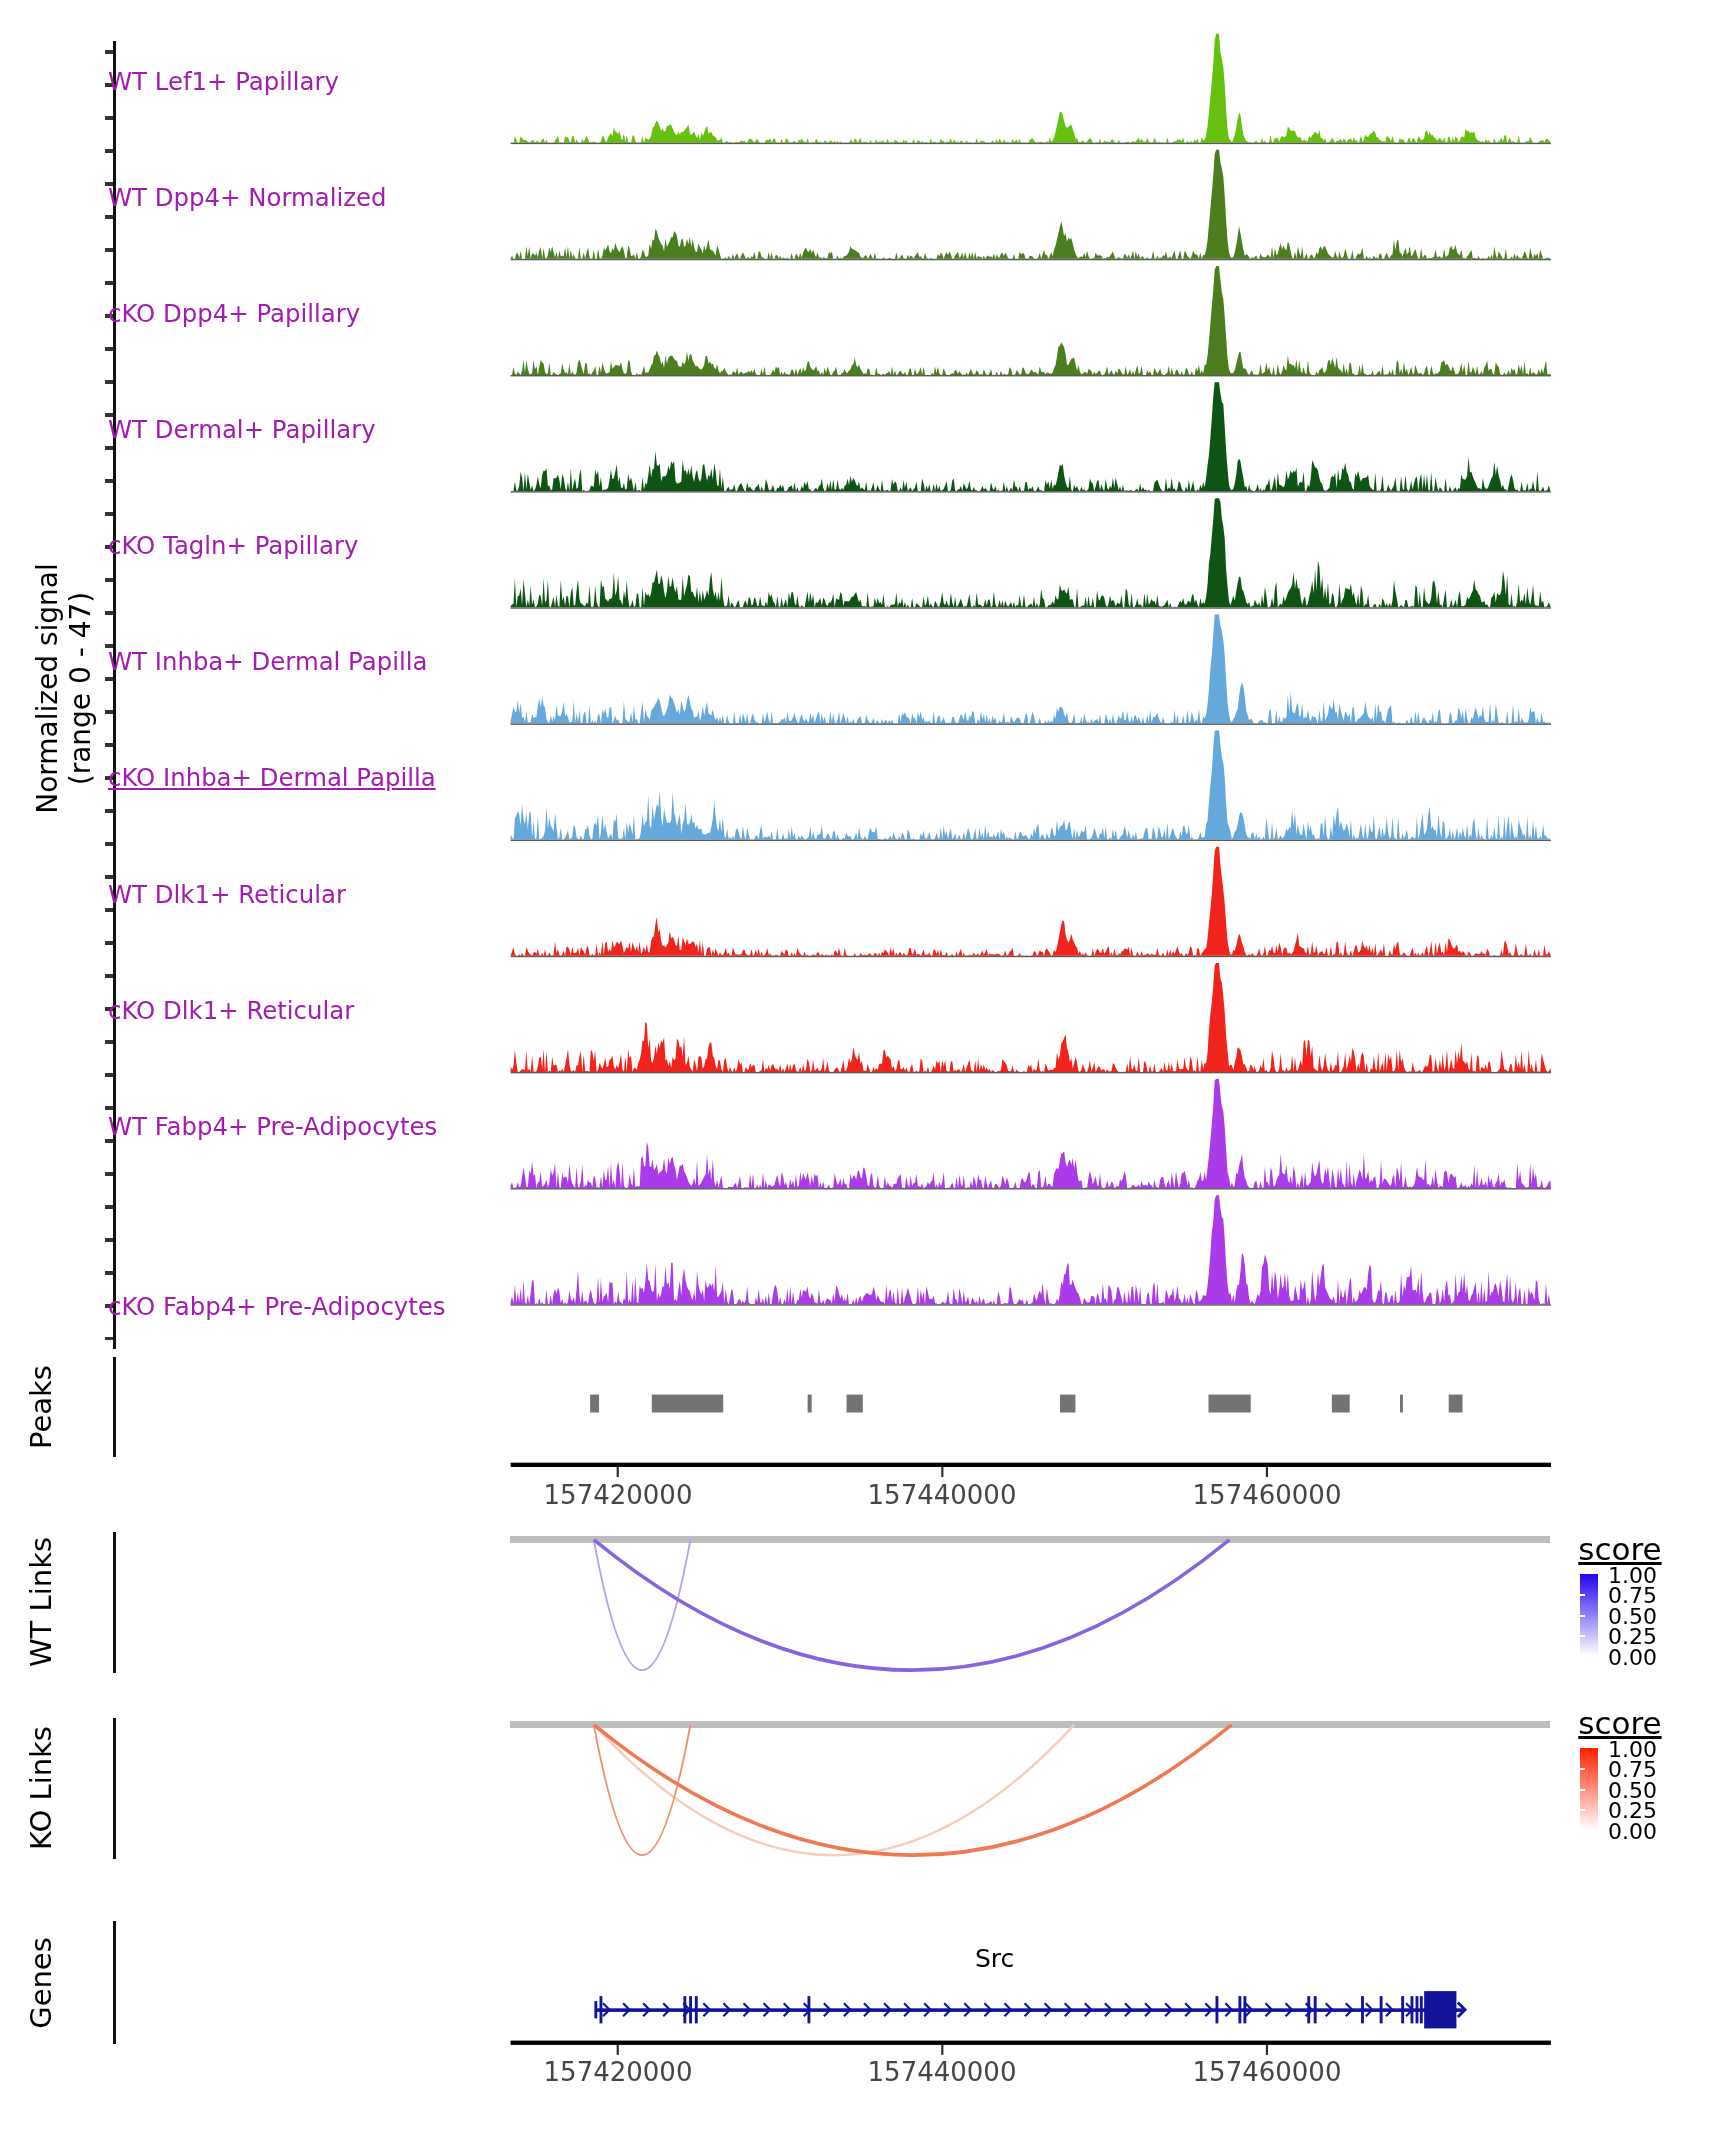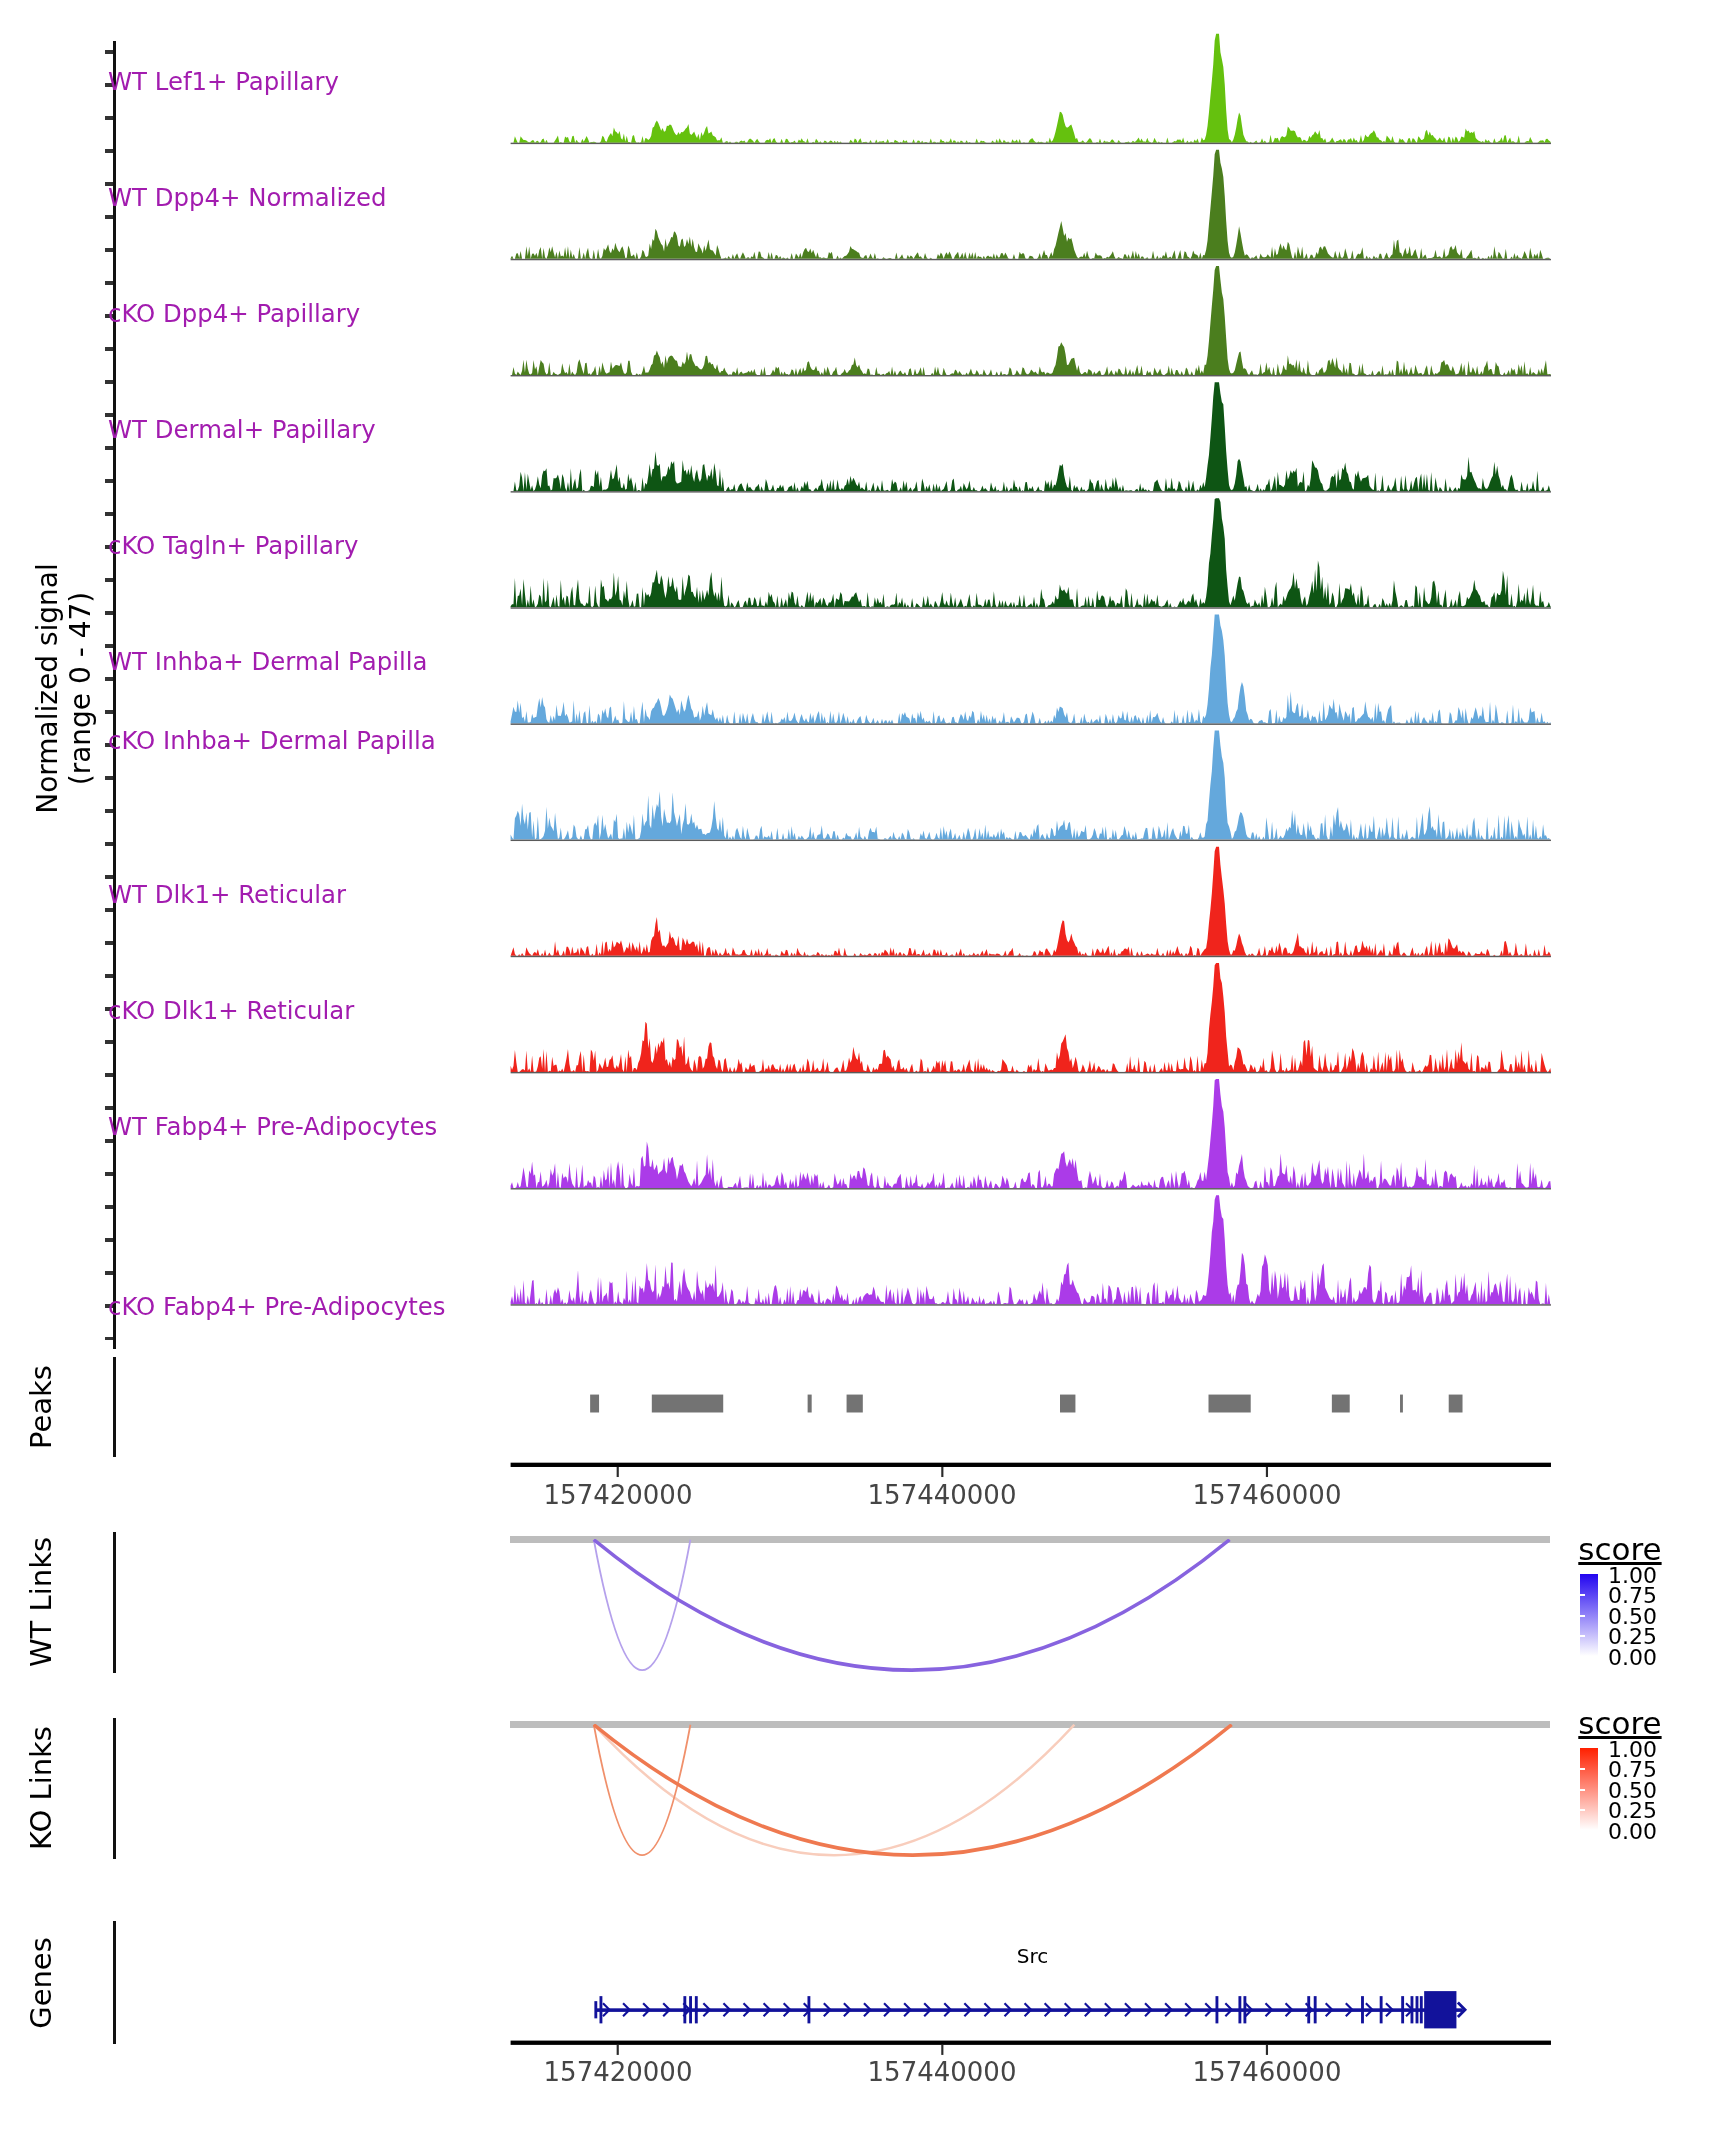"cKO Inhba+ Dermal Papilla" div.track-label { text-decoration: none -> underline; top: 726px -> 763px }
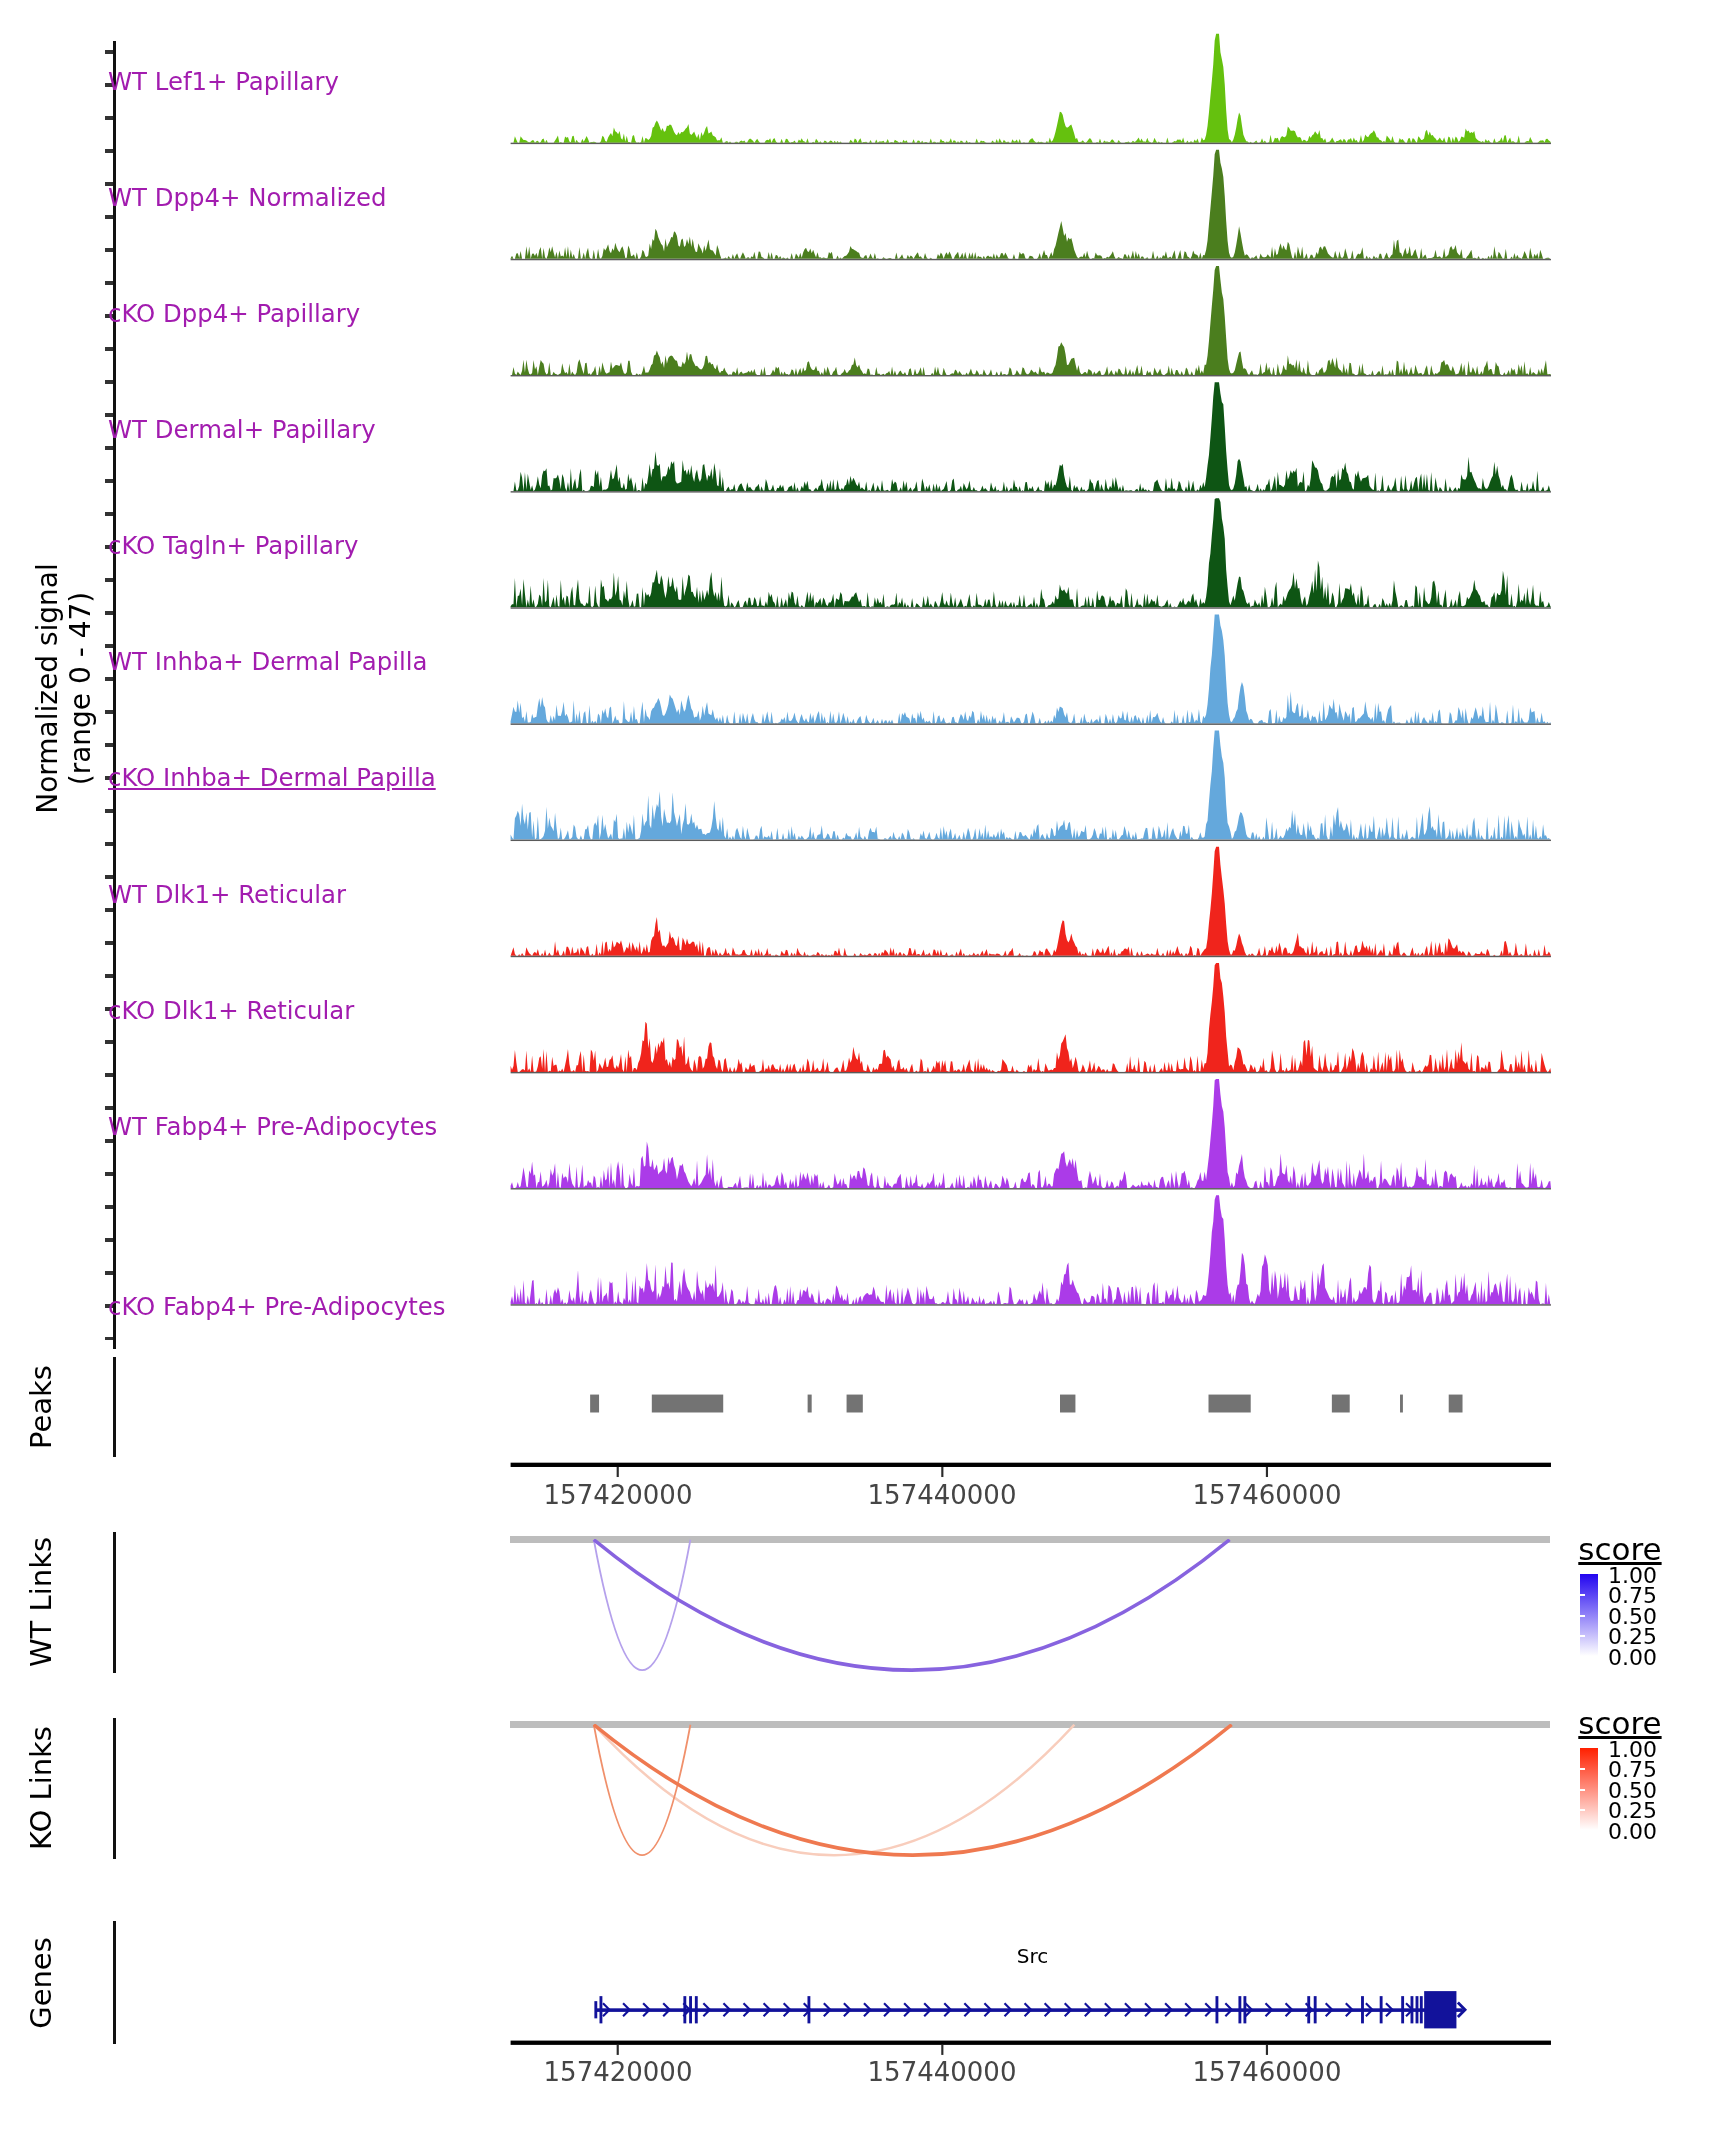"Src" #gene-name { font-size: 20px -> 25px; text-align: center -> none }
